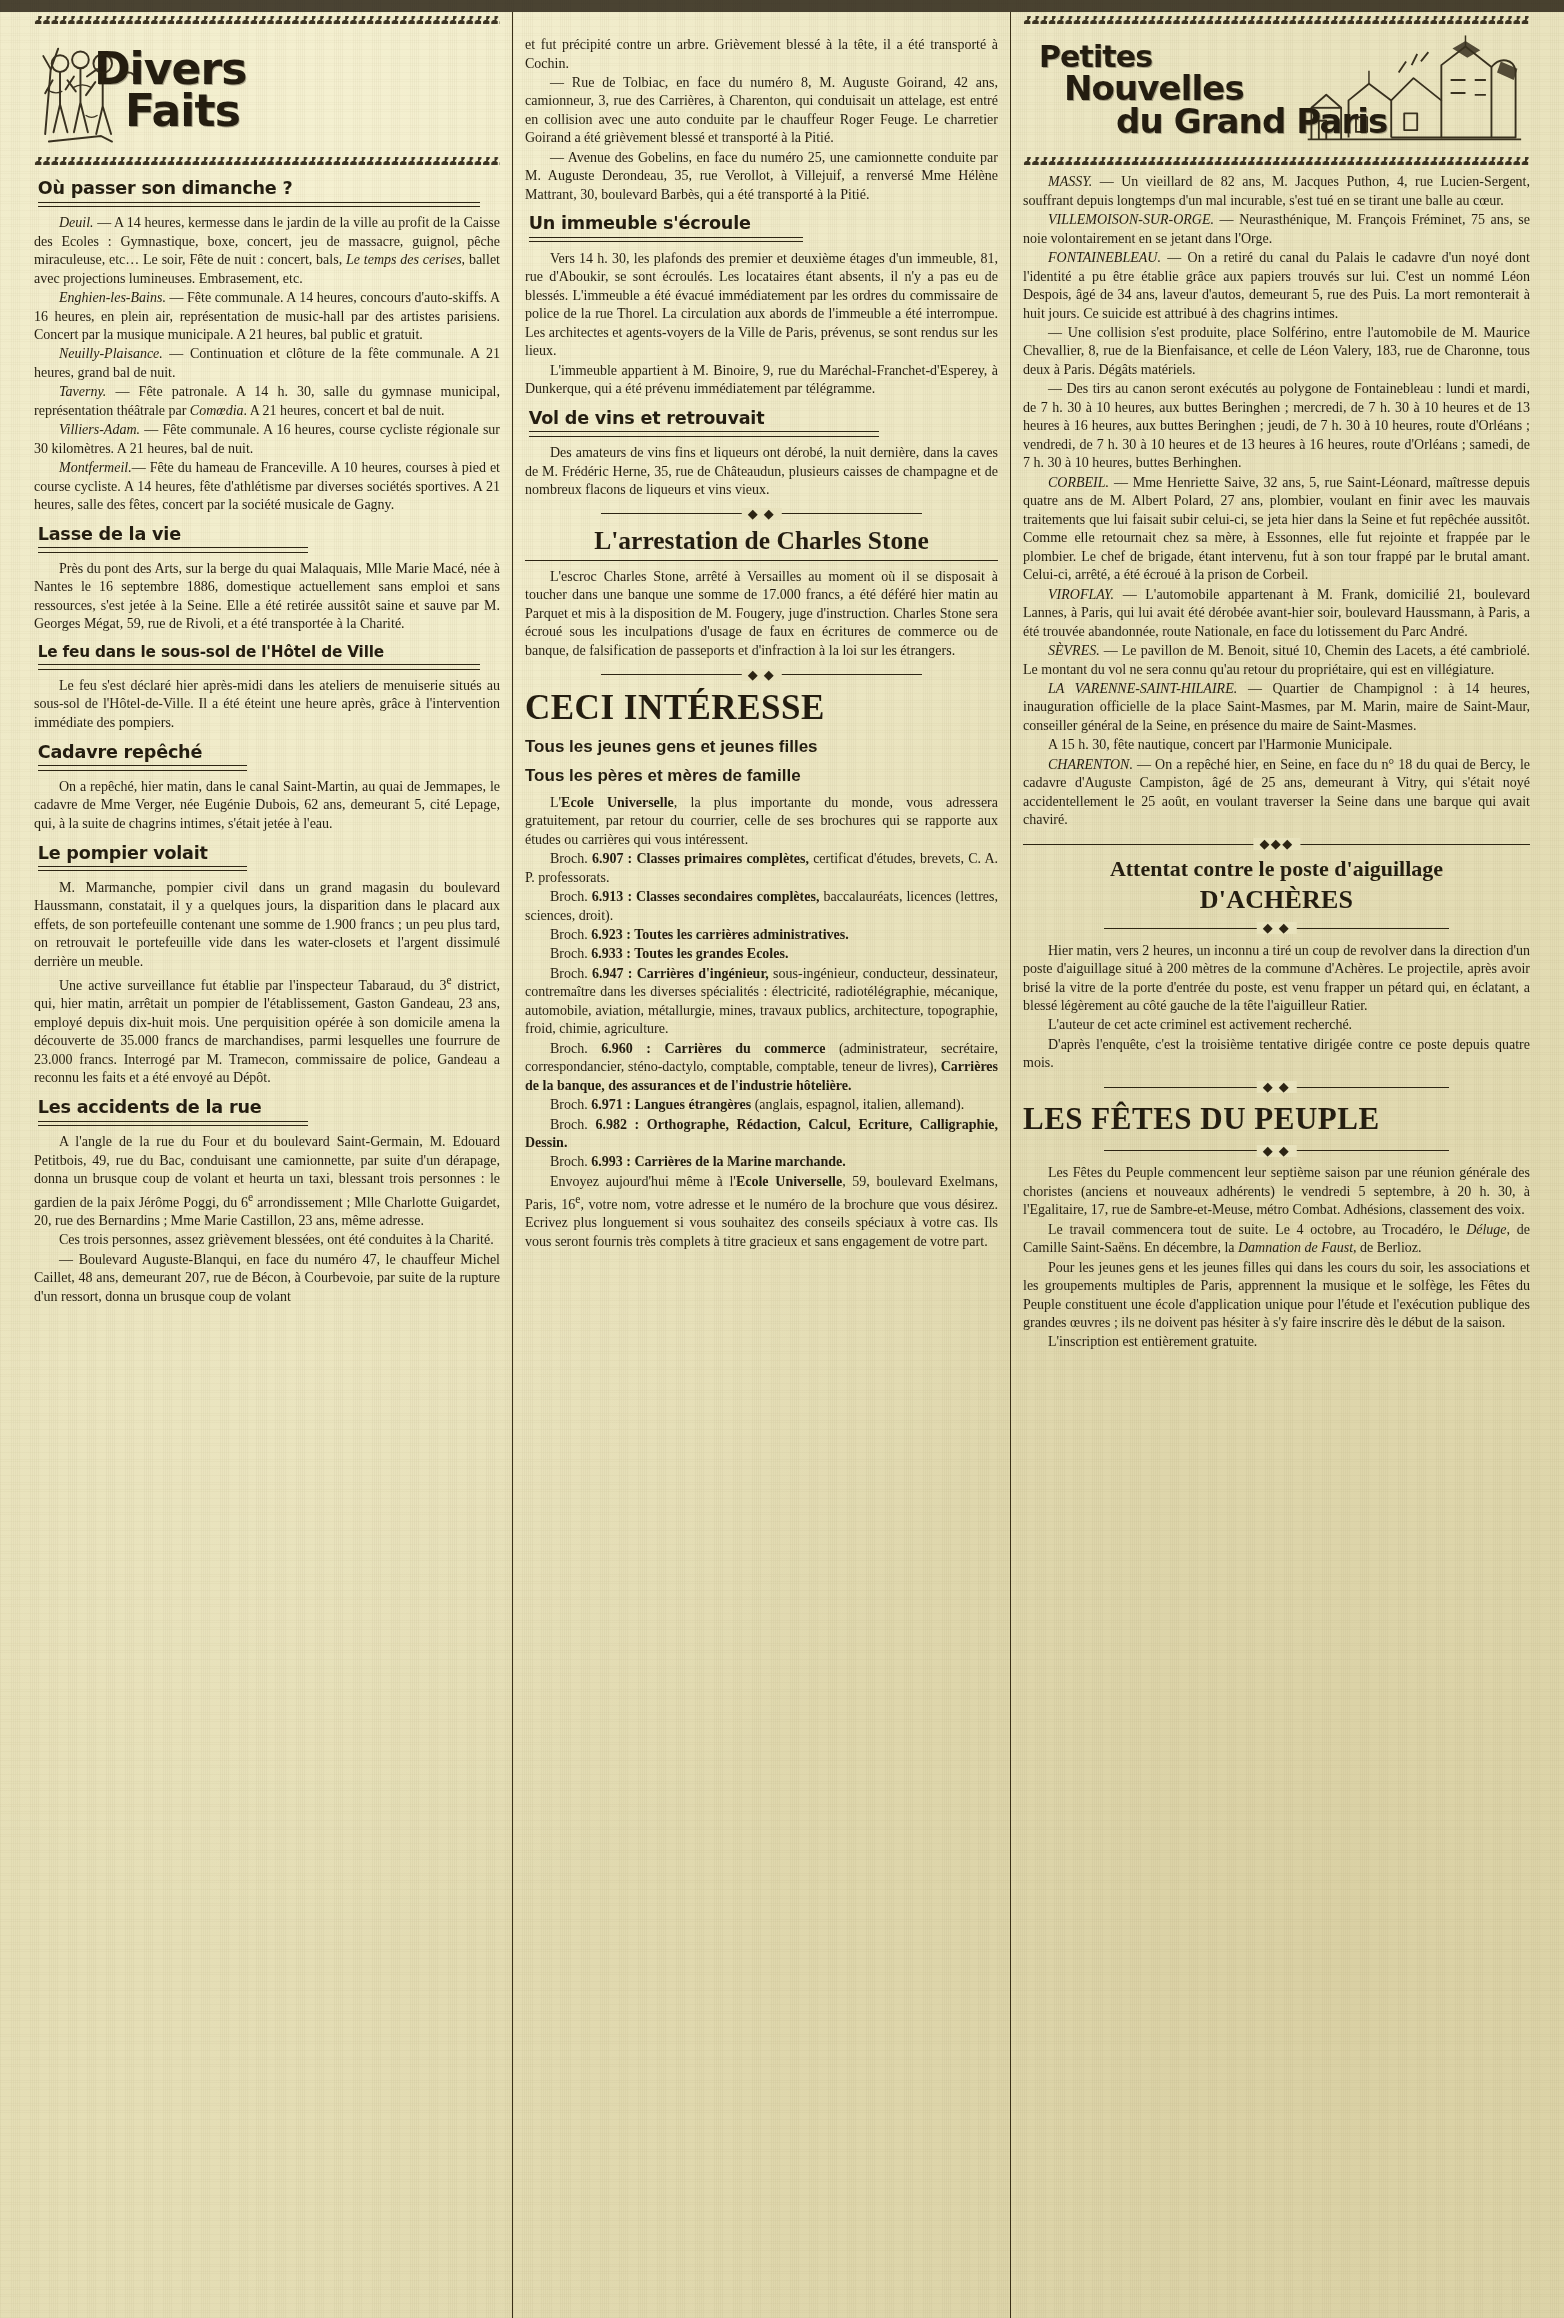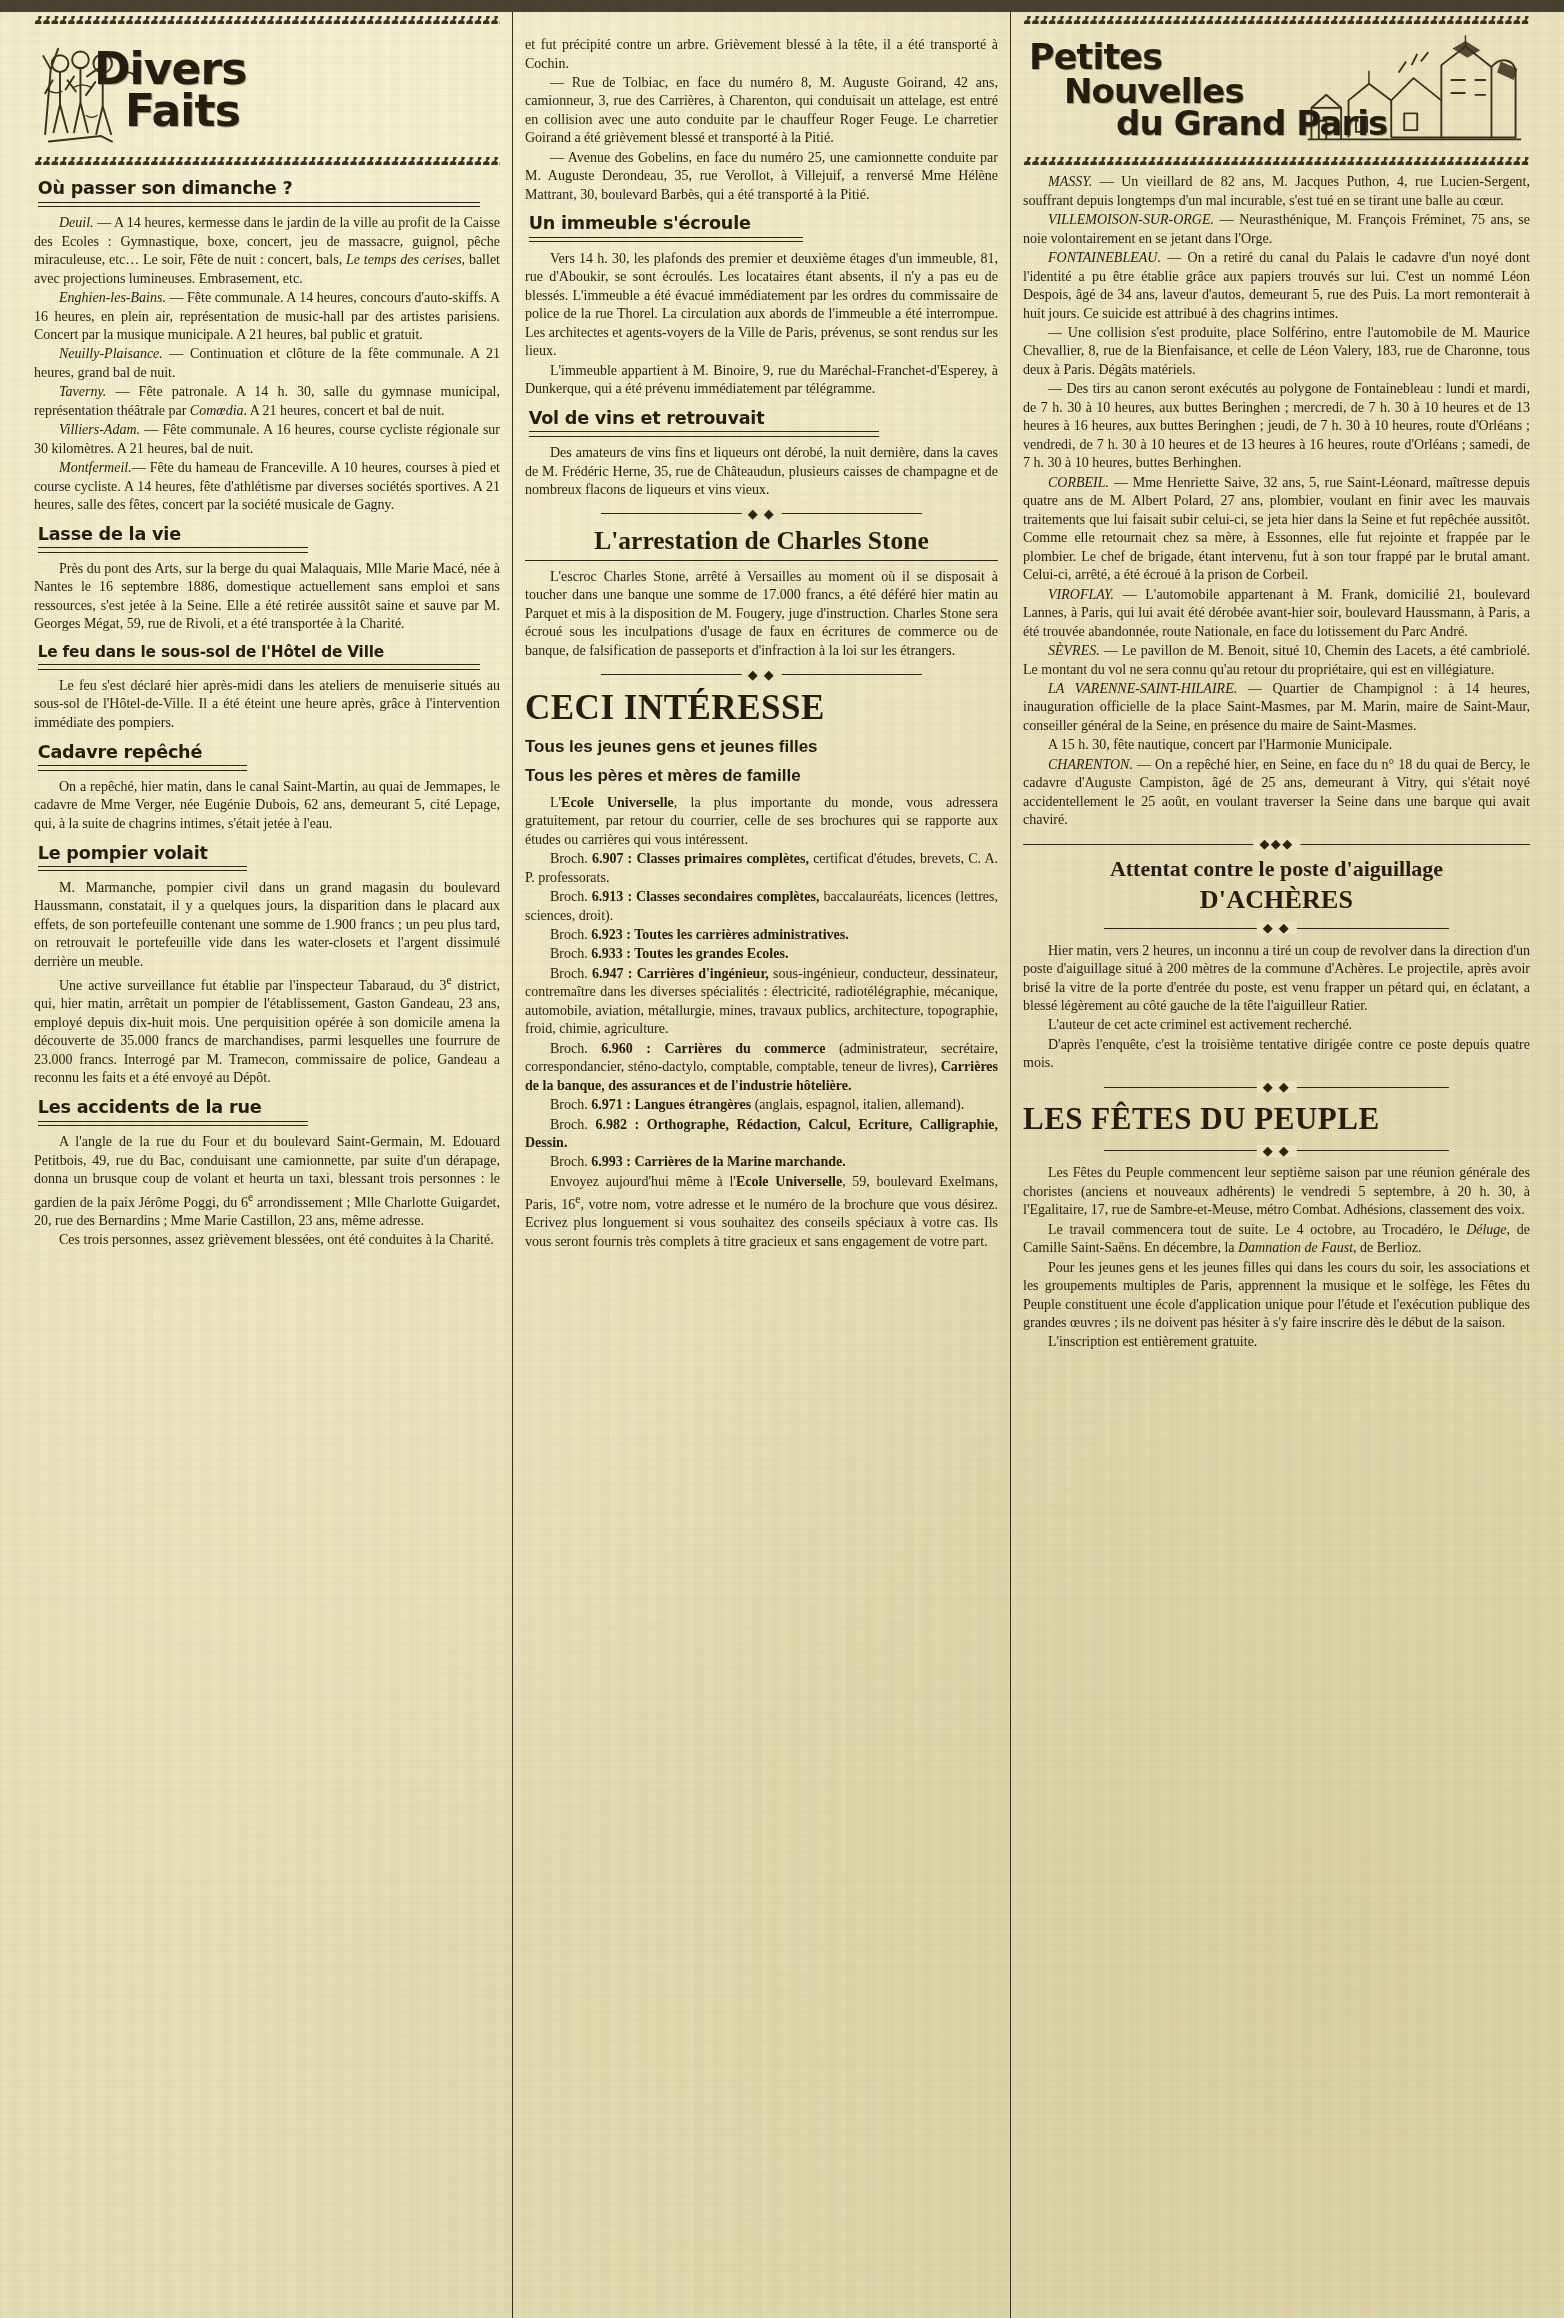"Petites" .mh3 .l1 { font-size: 35px -> 30px; margin-left: 6px -> 16px }
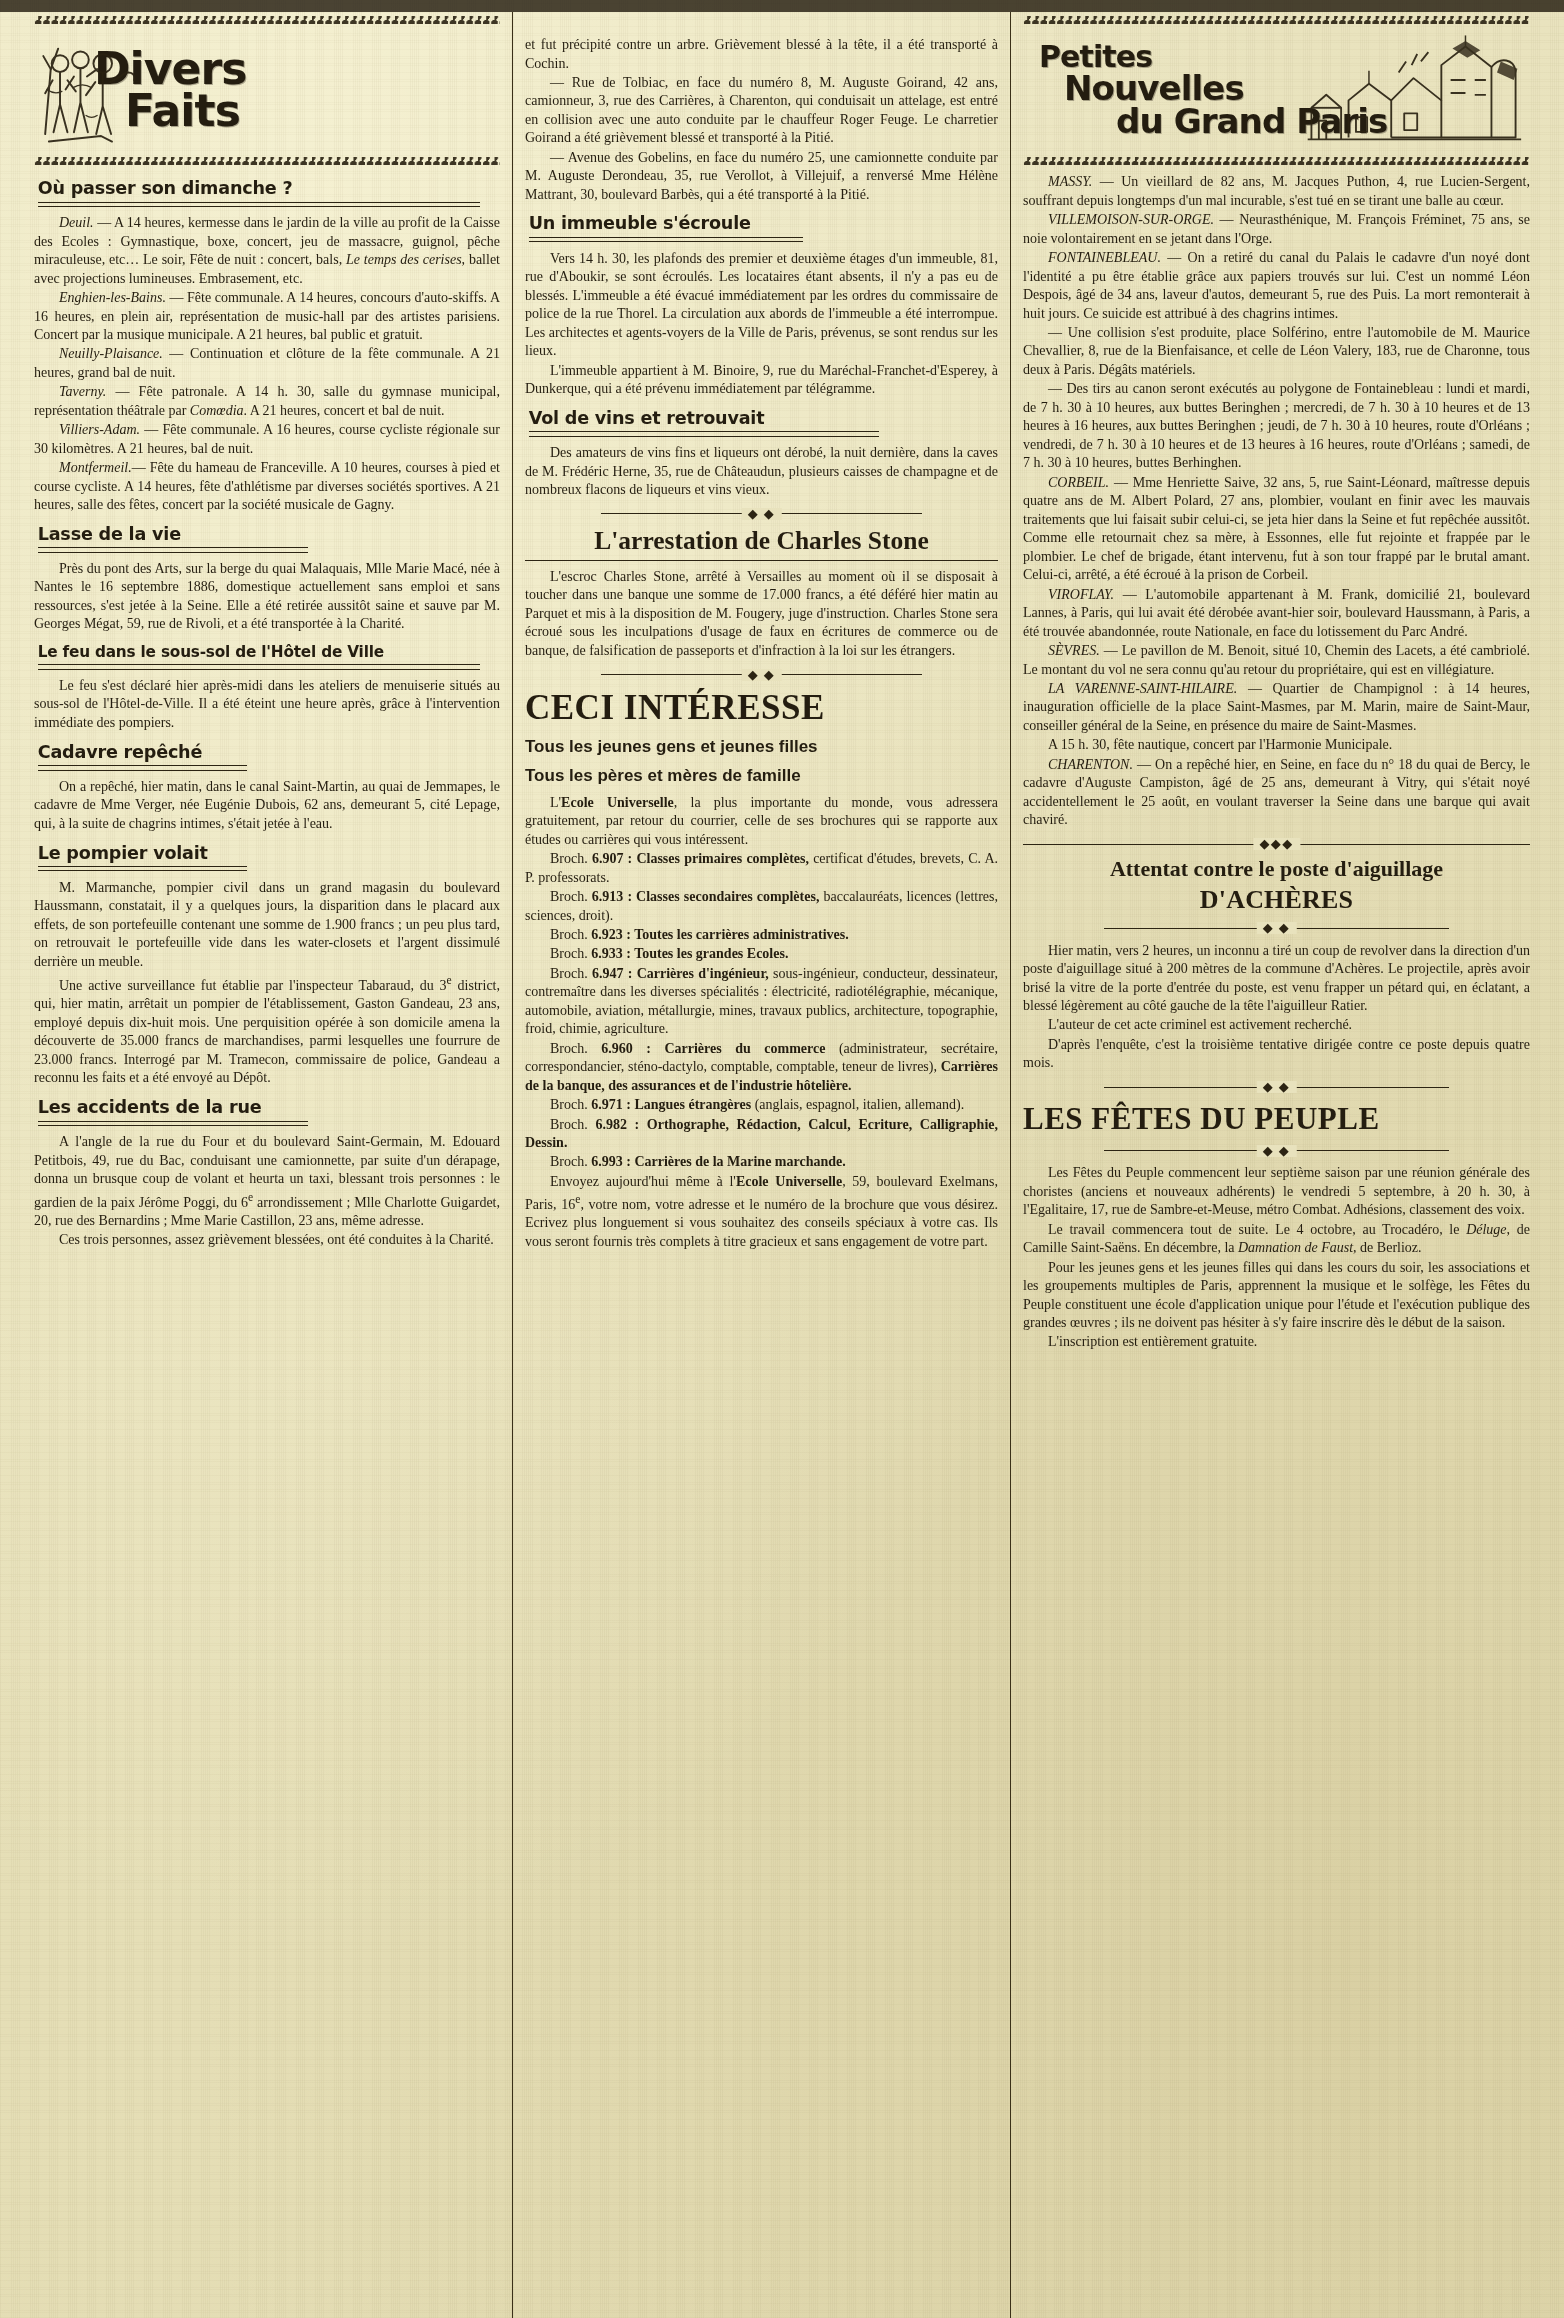"— Boulevard Auguste-Blanqui, en face" p.body-text { html: none -> <p>— Boulevard Auguste-Blanqui, en face du numéro 47, le chauffeur Michel Caillet, 48 ans, demeurant 207, rue de Bécon, à Courbevoie, par suite de la rupture d'un ressort, donna un brusque coup de volant</p> }
